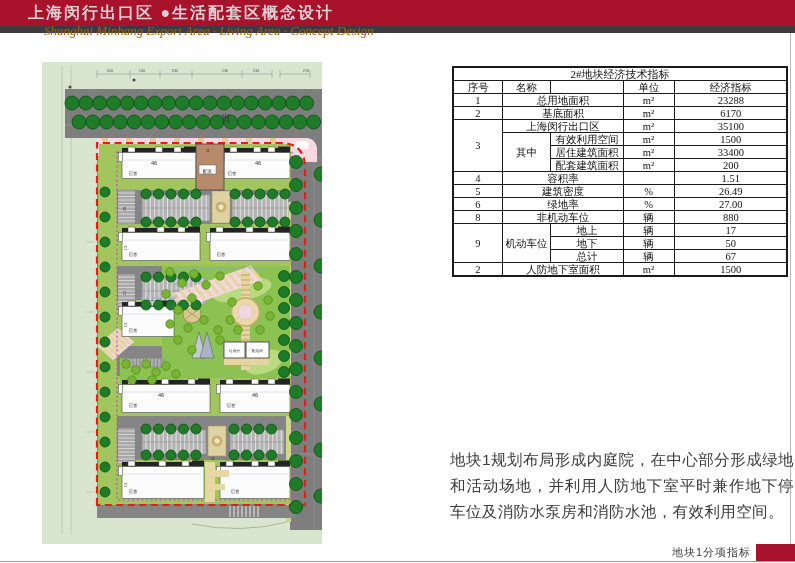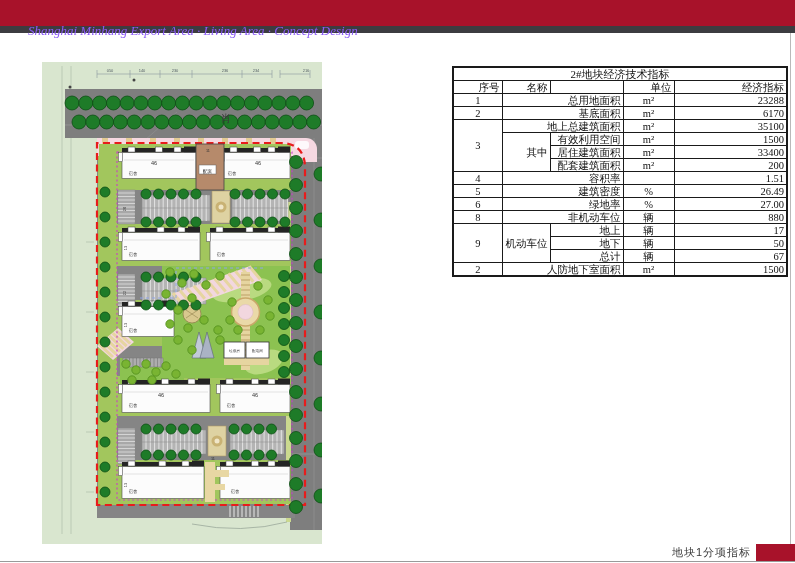"上海闵行出口区 ●生活配套区概念设计" div.abs { html: none -> <div>上海闵行出口区 ●生活配套区概念设计</div> }
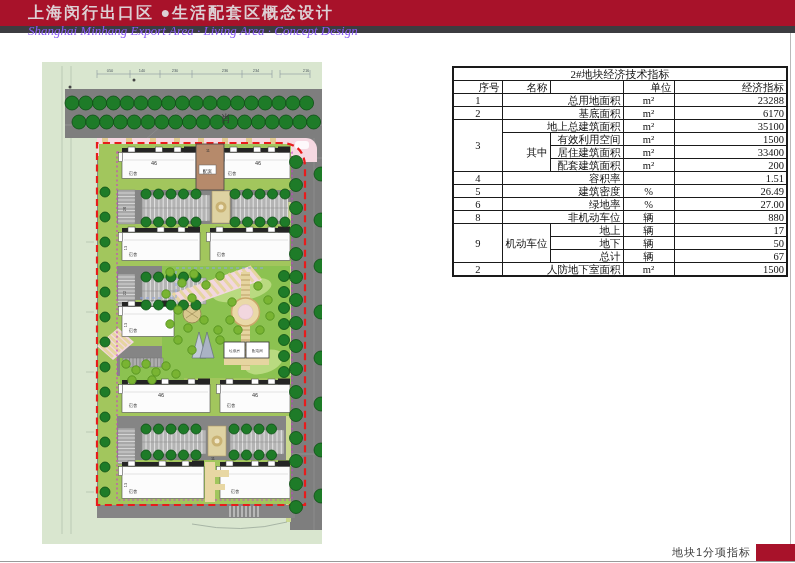"Shanghai Minhang Export Area ·" #hdr-en { color: #8b5cf6 -> #a16207; left: 28px -> 44px }
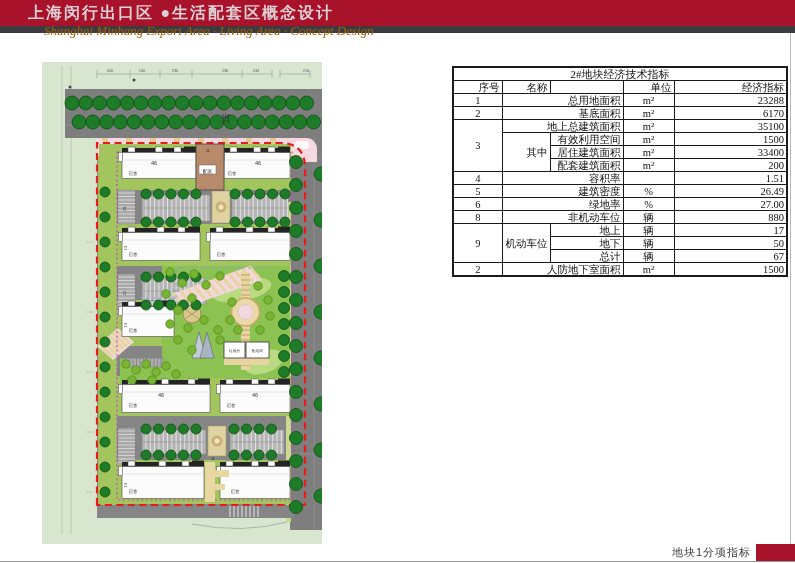"序号" td.l { text-align: right -> center }
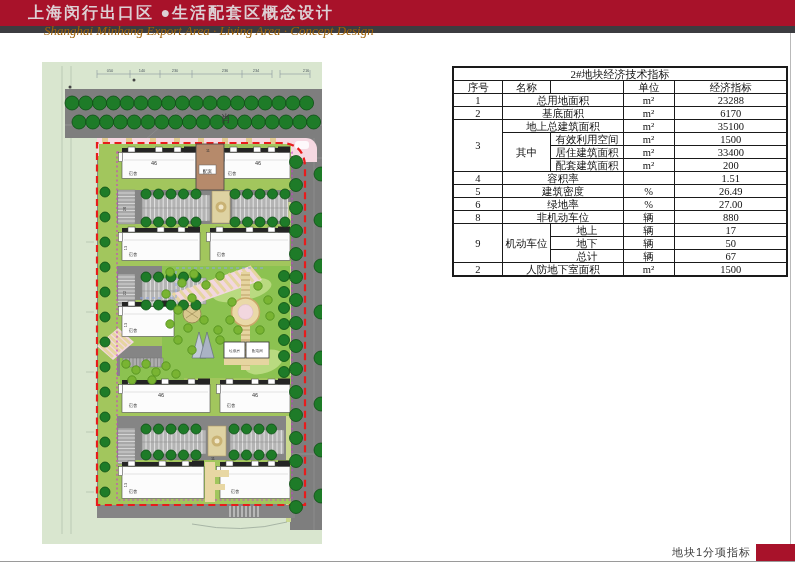"地上总建筑面积" td.l { text: 地上总建筑面积 -> 上海闵行出口区 }
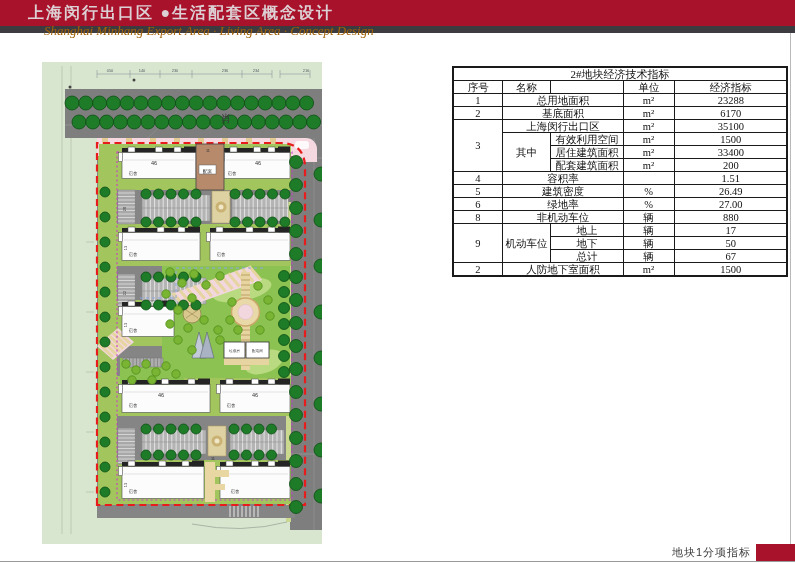"地块1规划布局形成内庭院，在中心部分形成绿地和活动场地，并利用人防地下室平时兼作" div.abs { html: none -> <div>地块1规划布局形成内庭院，在中心部分形成绿地和活动场地，并利用人防地下室平时兼作地下停车位及消防水泵房和消防水池，有效利用空间。</div> }
